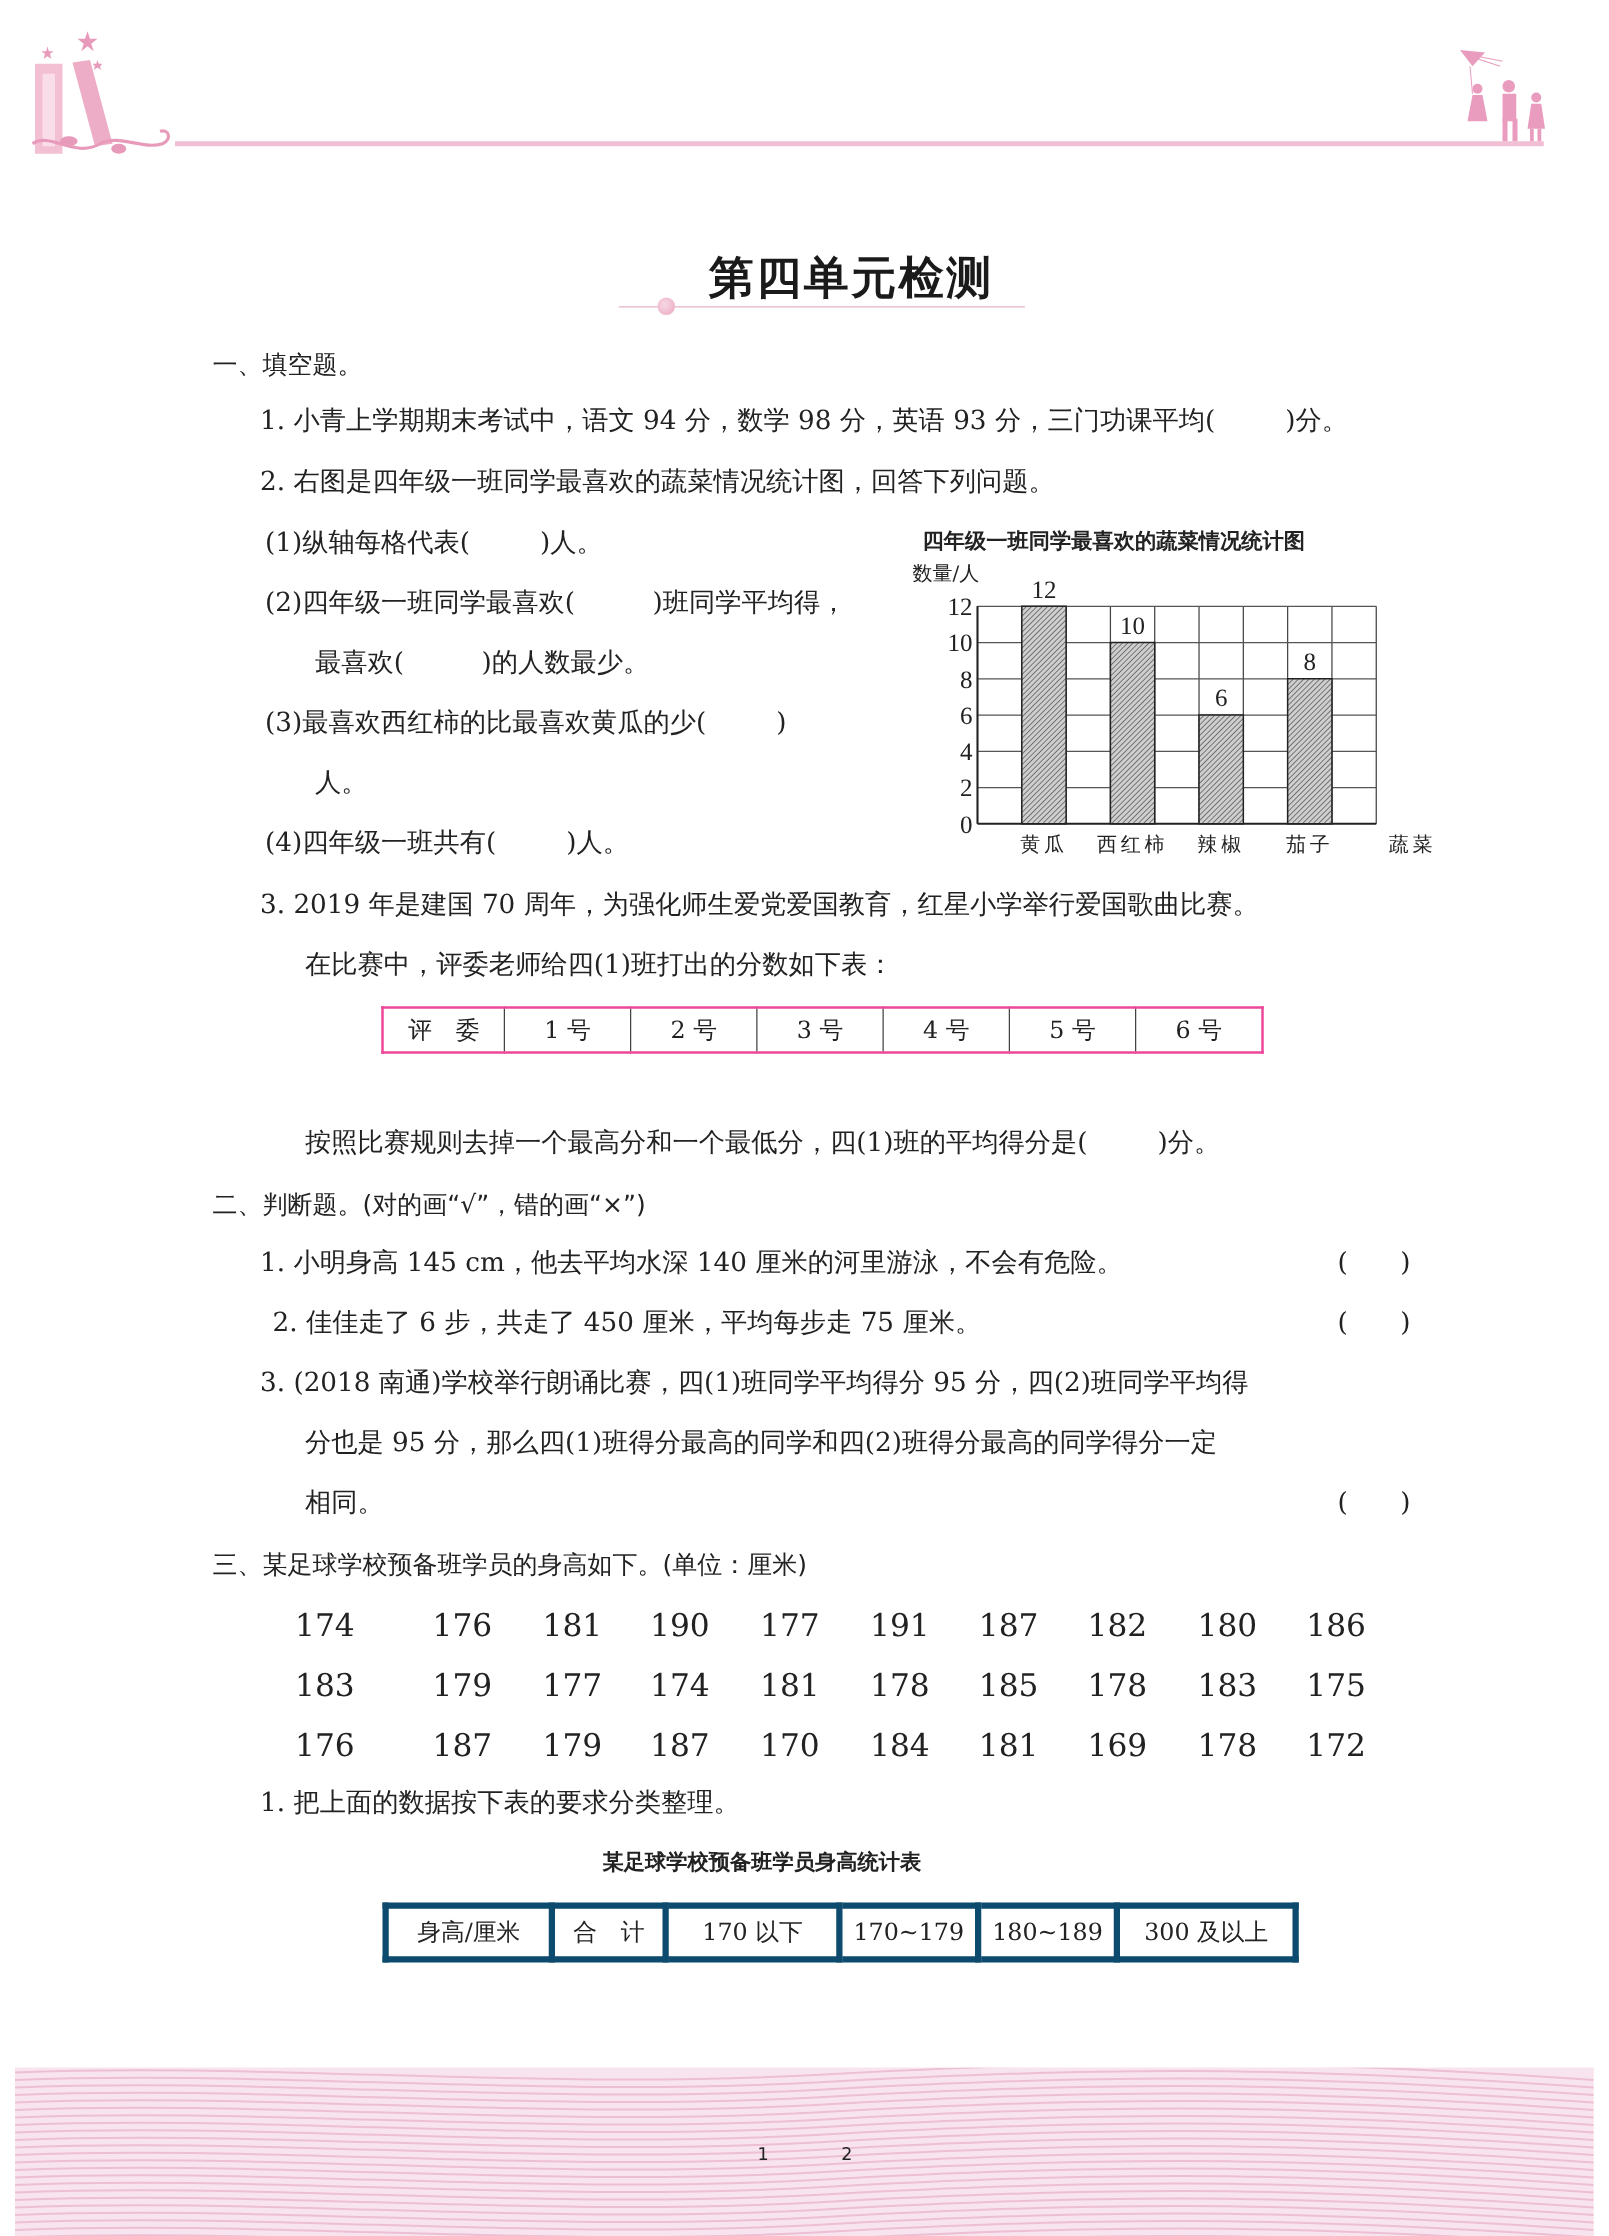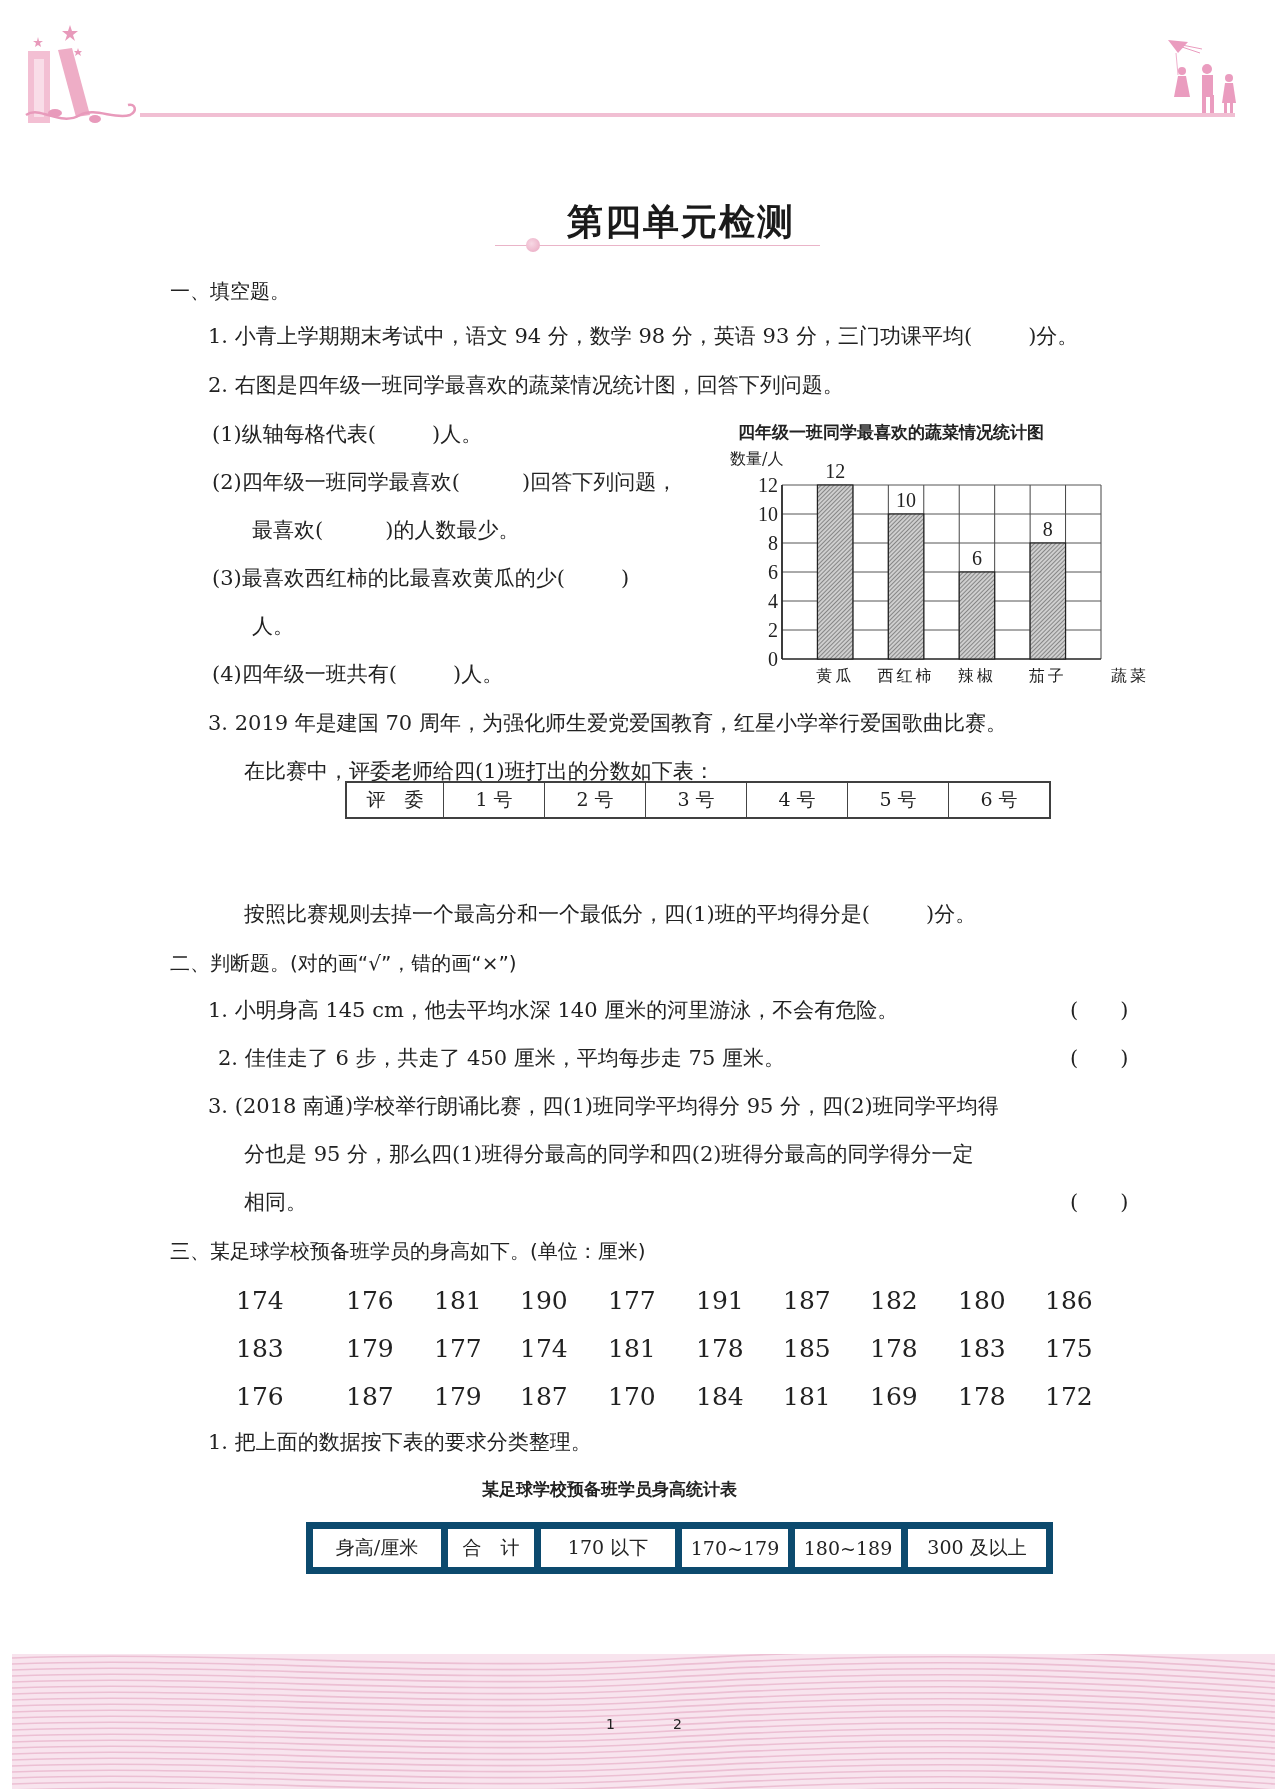")回答下列问题，" span { text: 回答下列问题 -> 班同学平均得 }
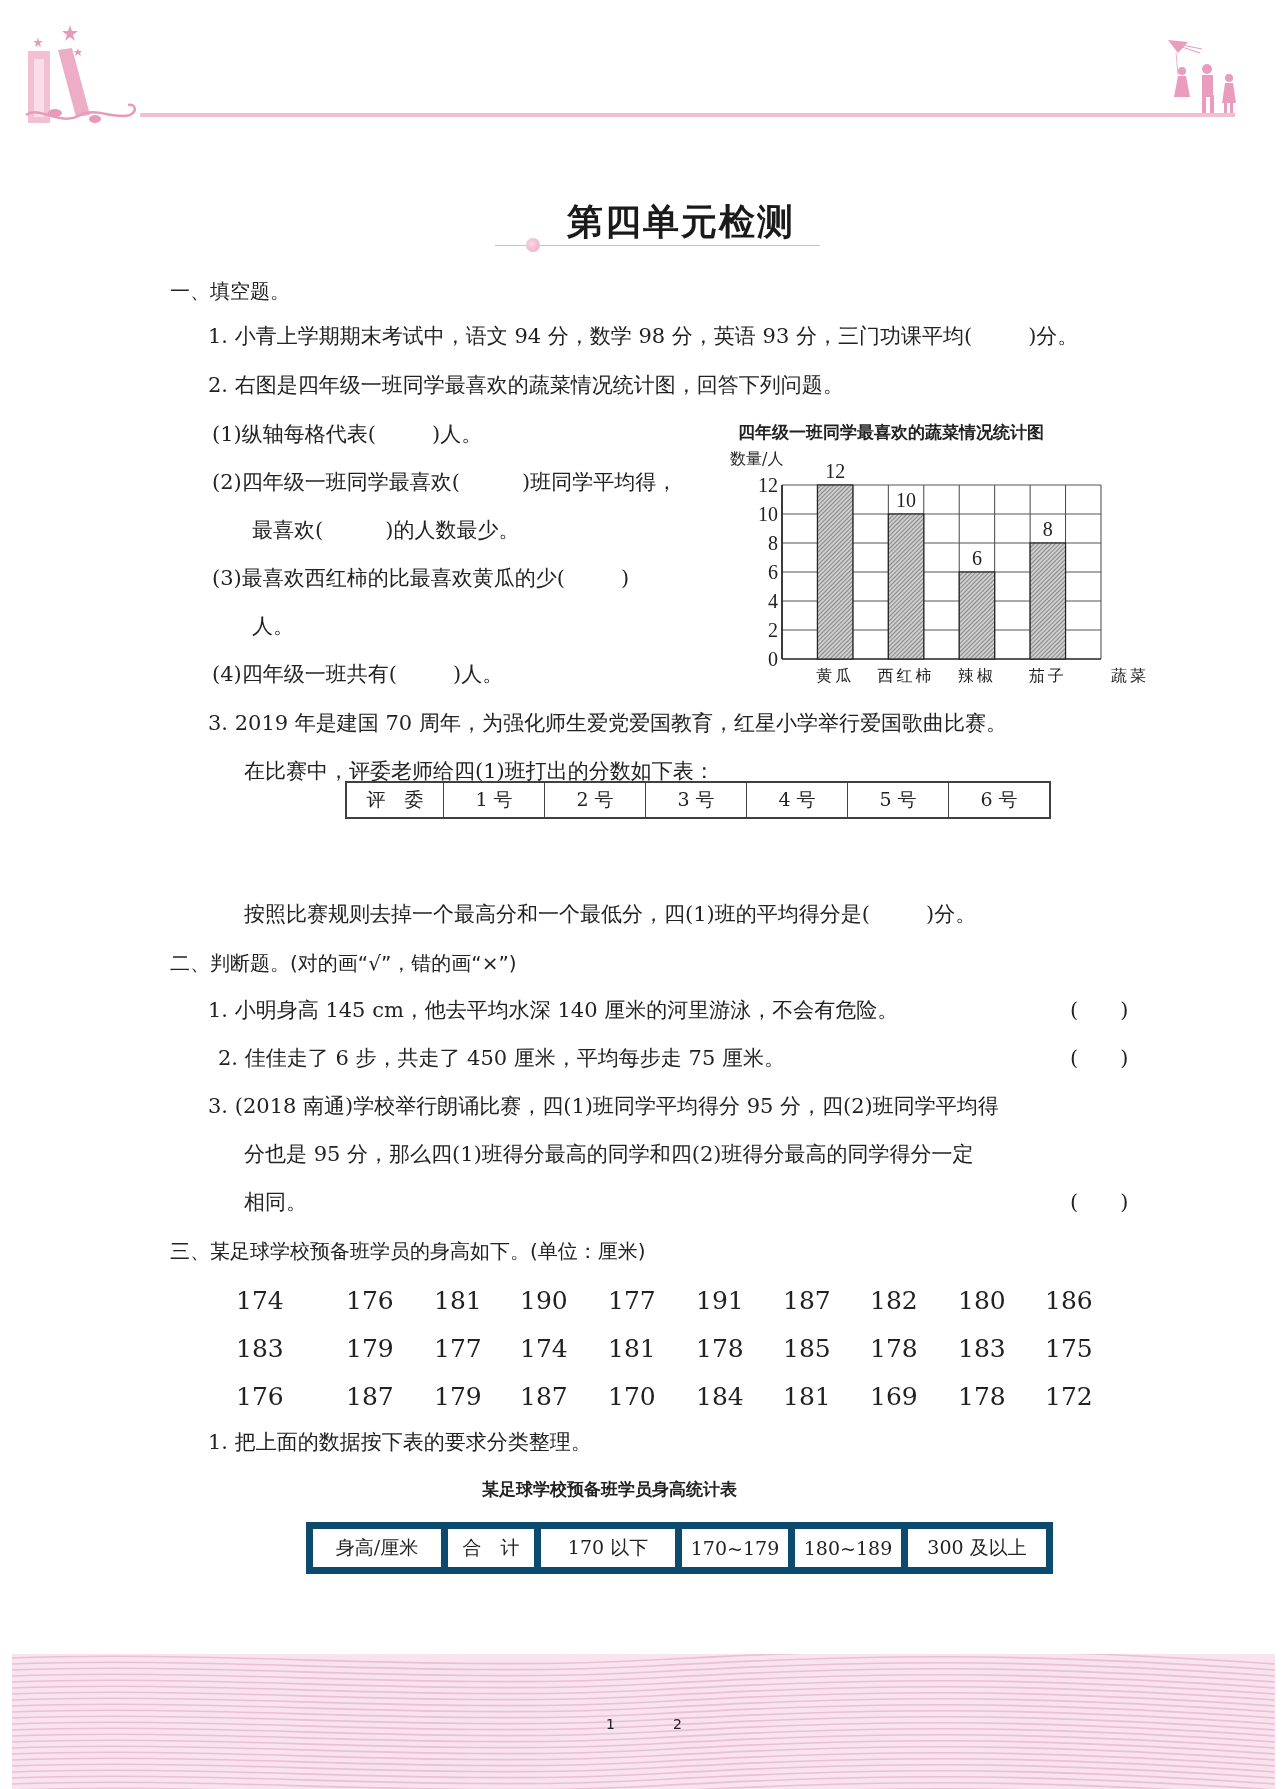"评 委" table.score { border: 2px solid #404040 -> 2px solid #ec4899; margin-left: 40px -> none; top: 781px -> 805px }
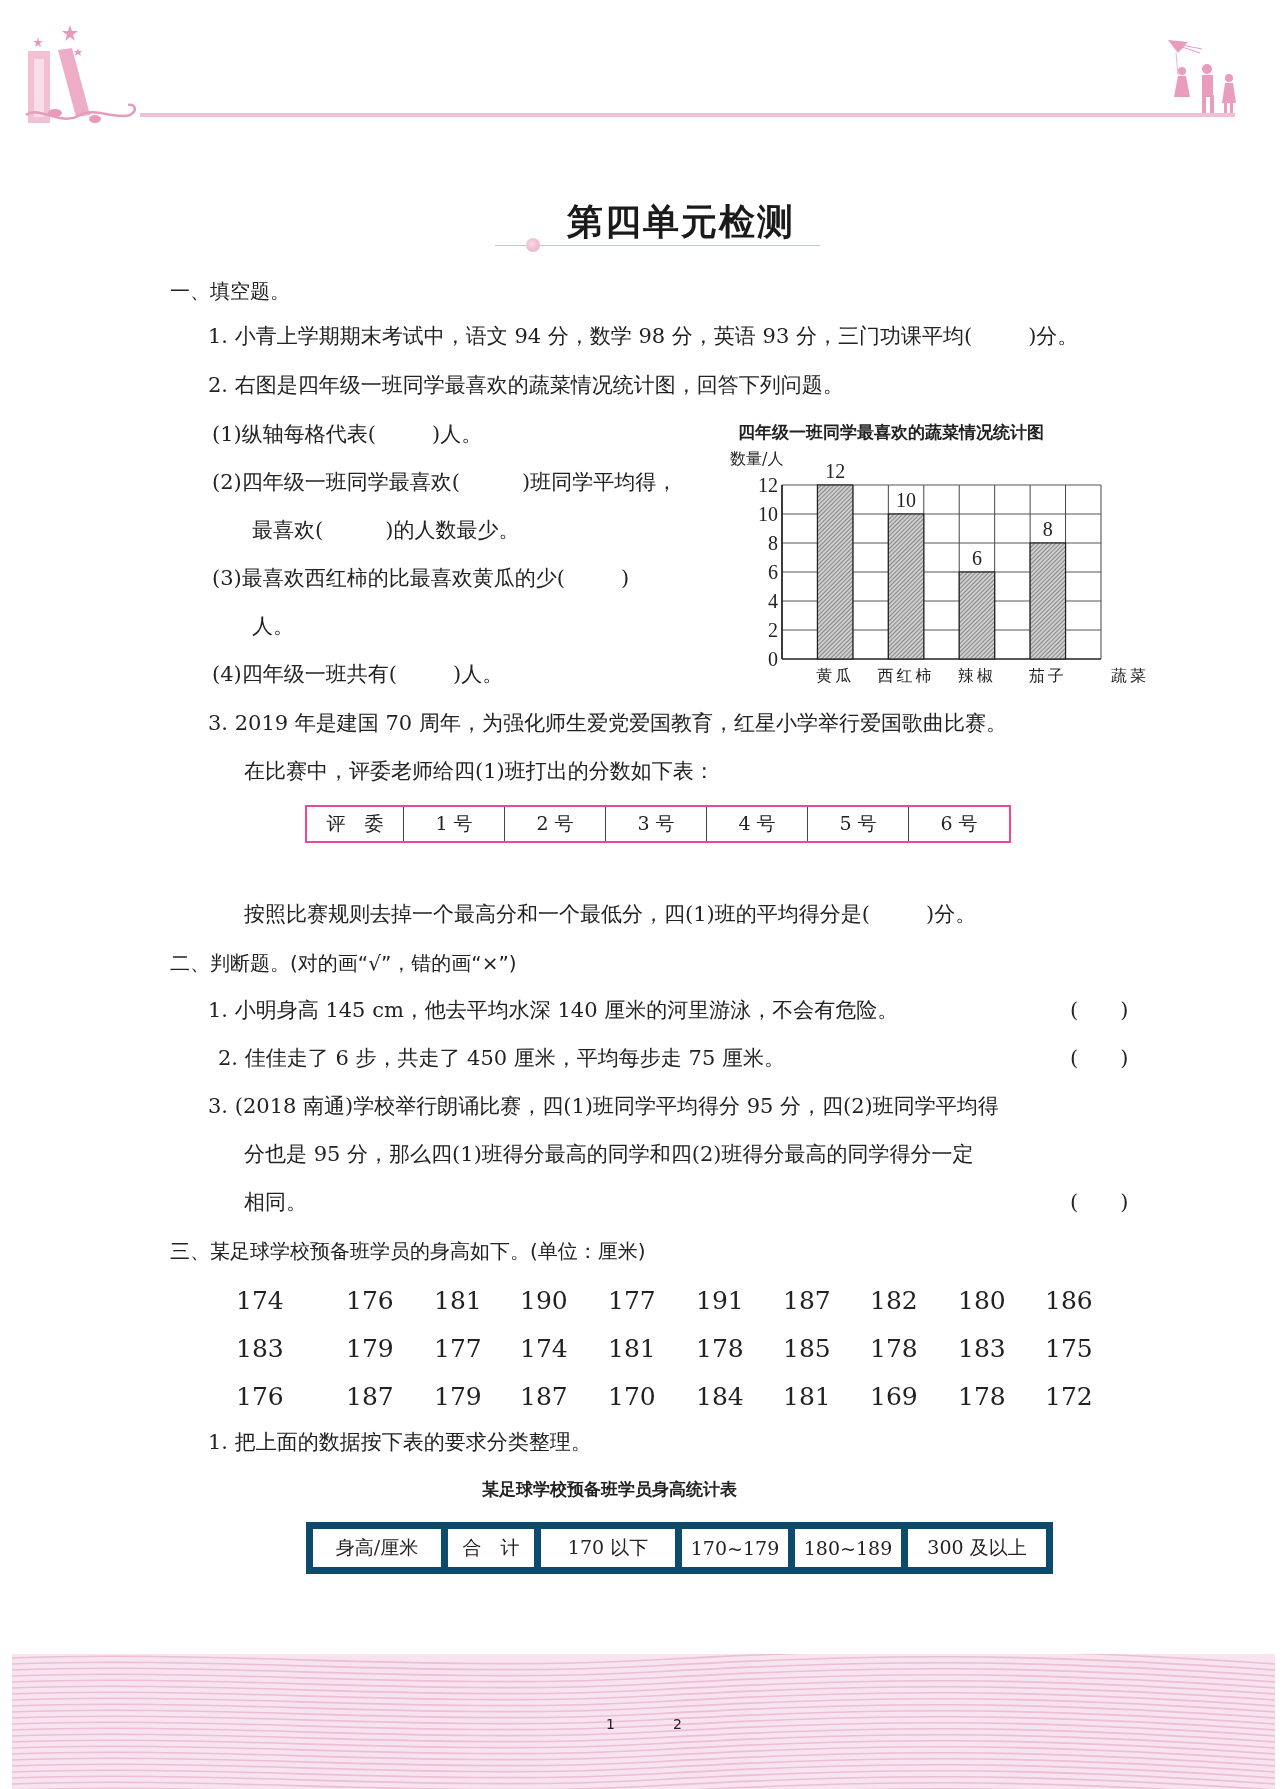"身高/厘米" table.height td { border: 7px solid #0c4a6e -> 5px solid #0c4a6e }
